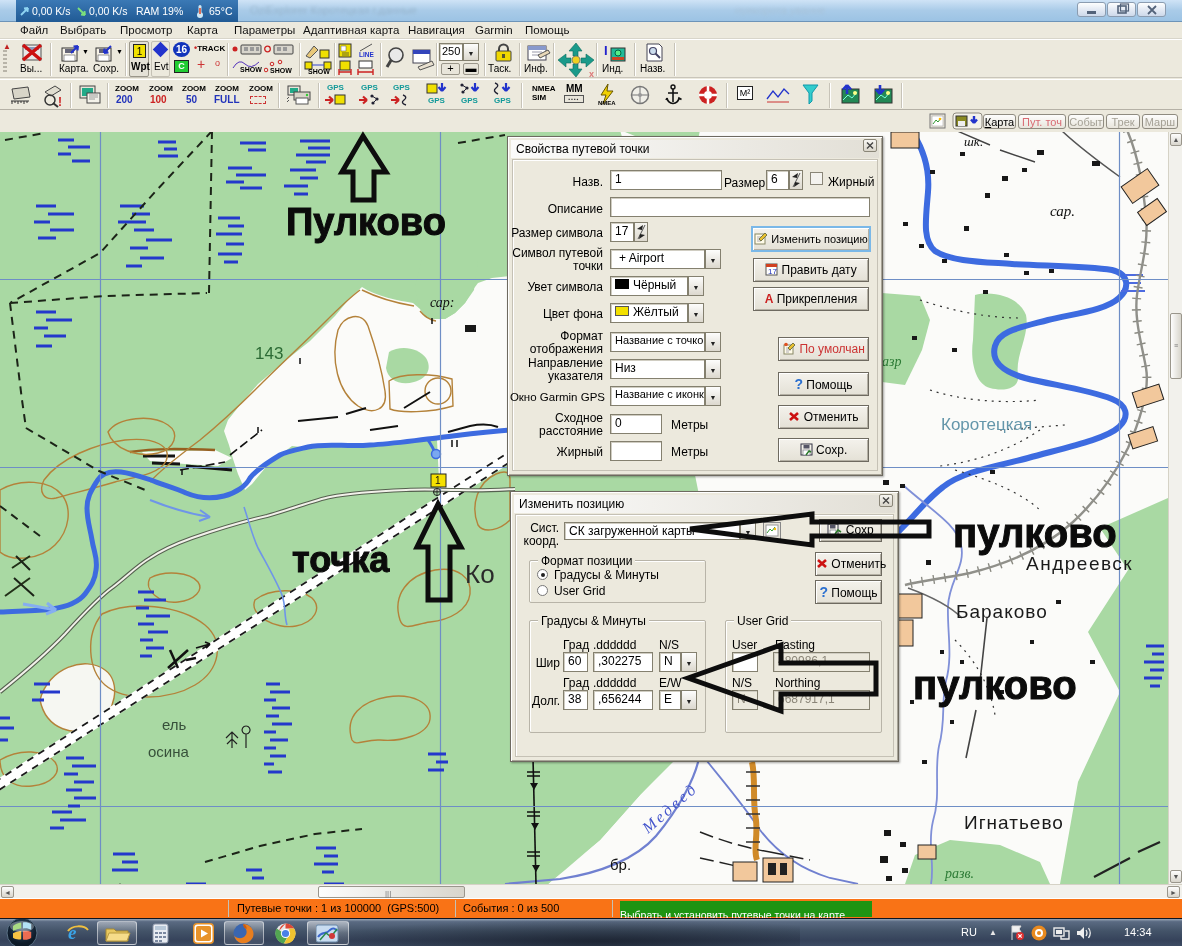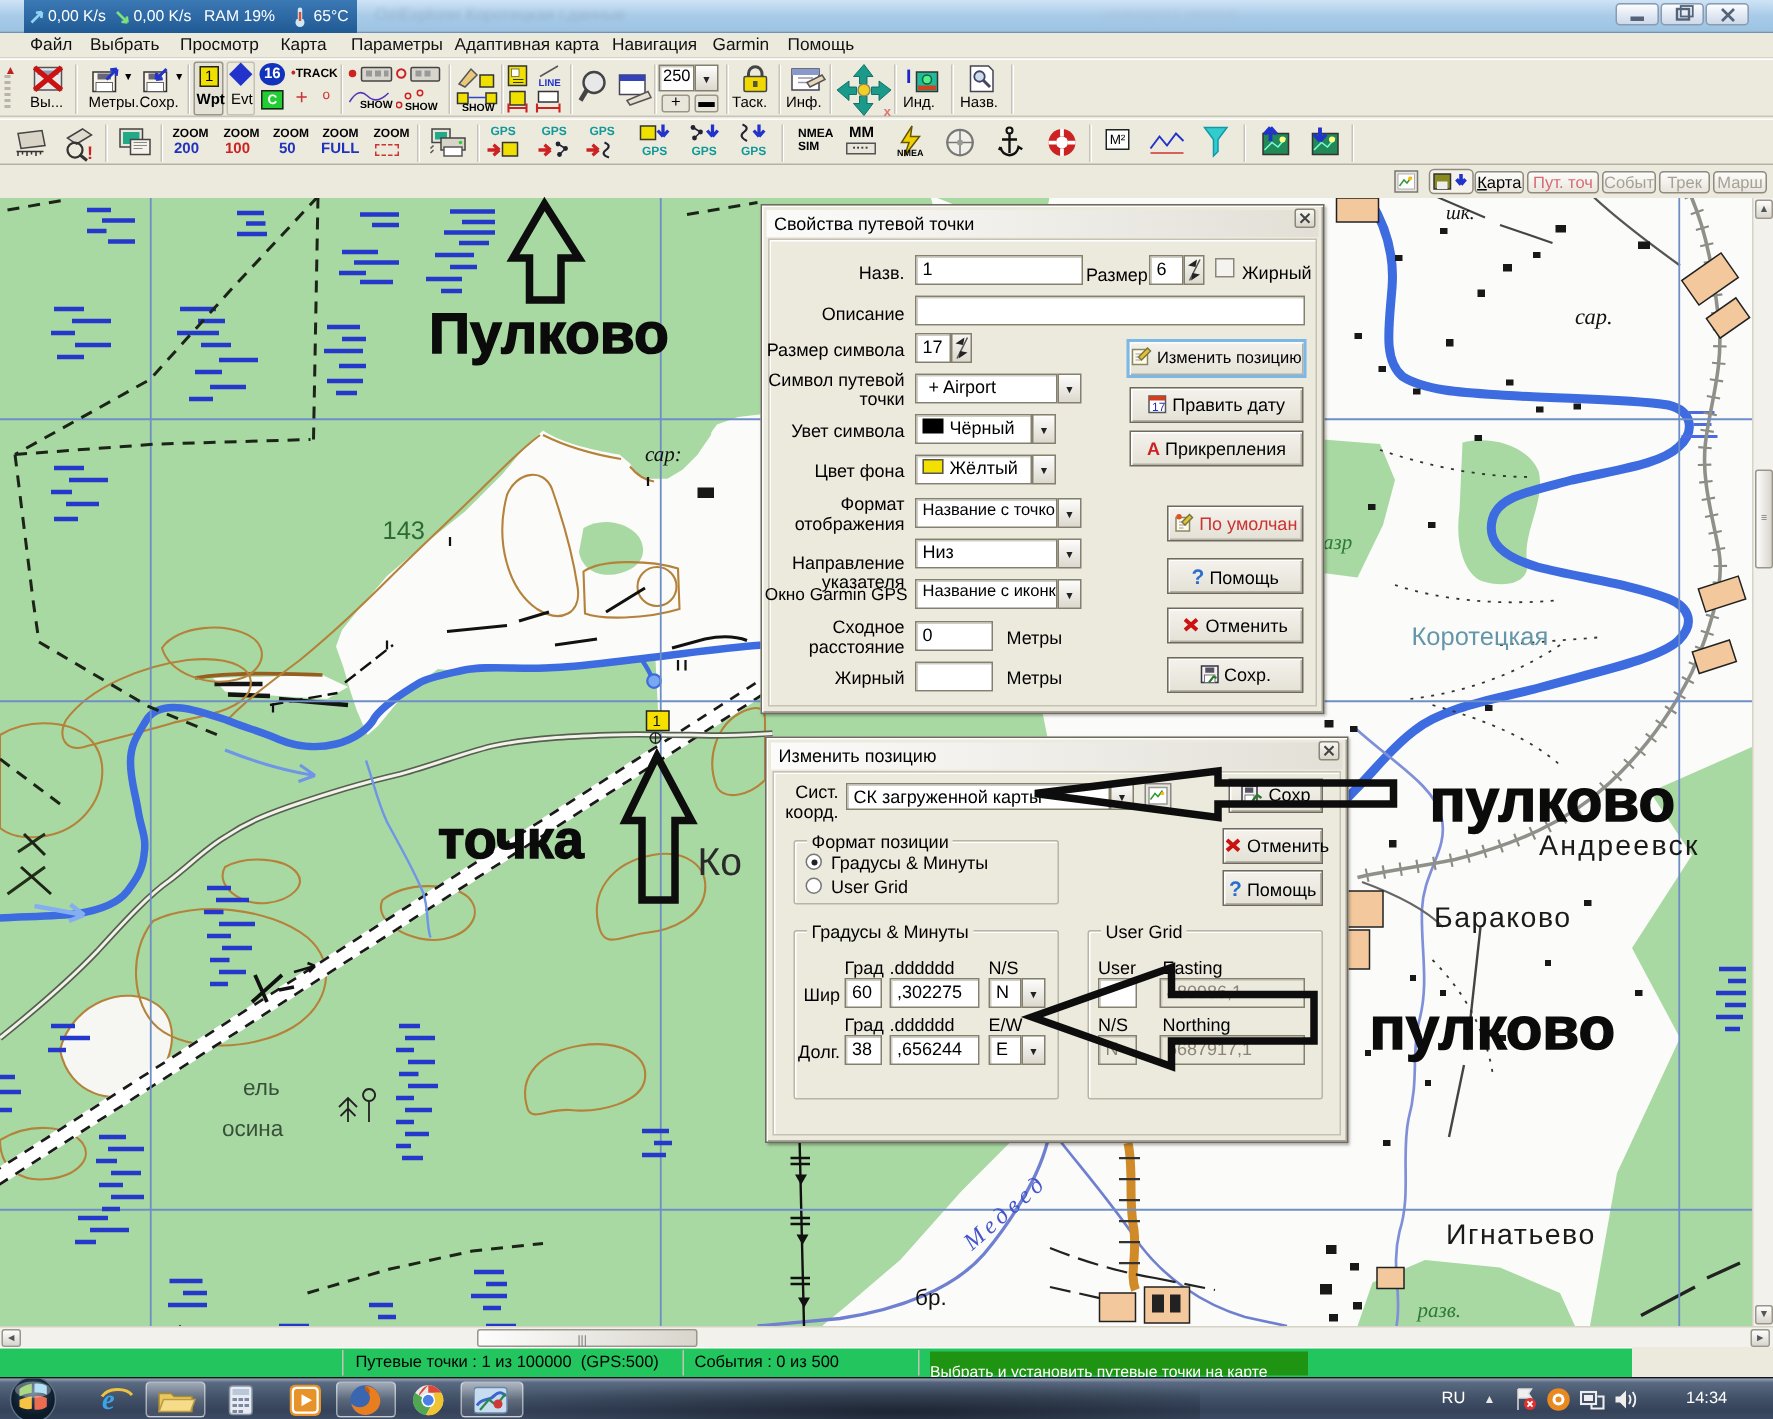"Метры." span.tlabel { text: Метры -> Карта }
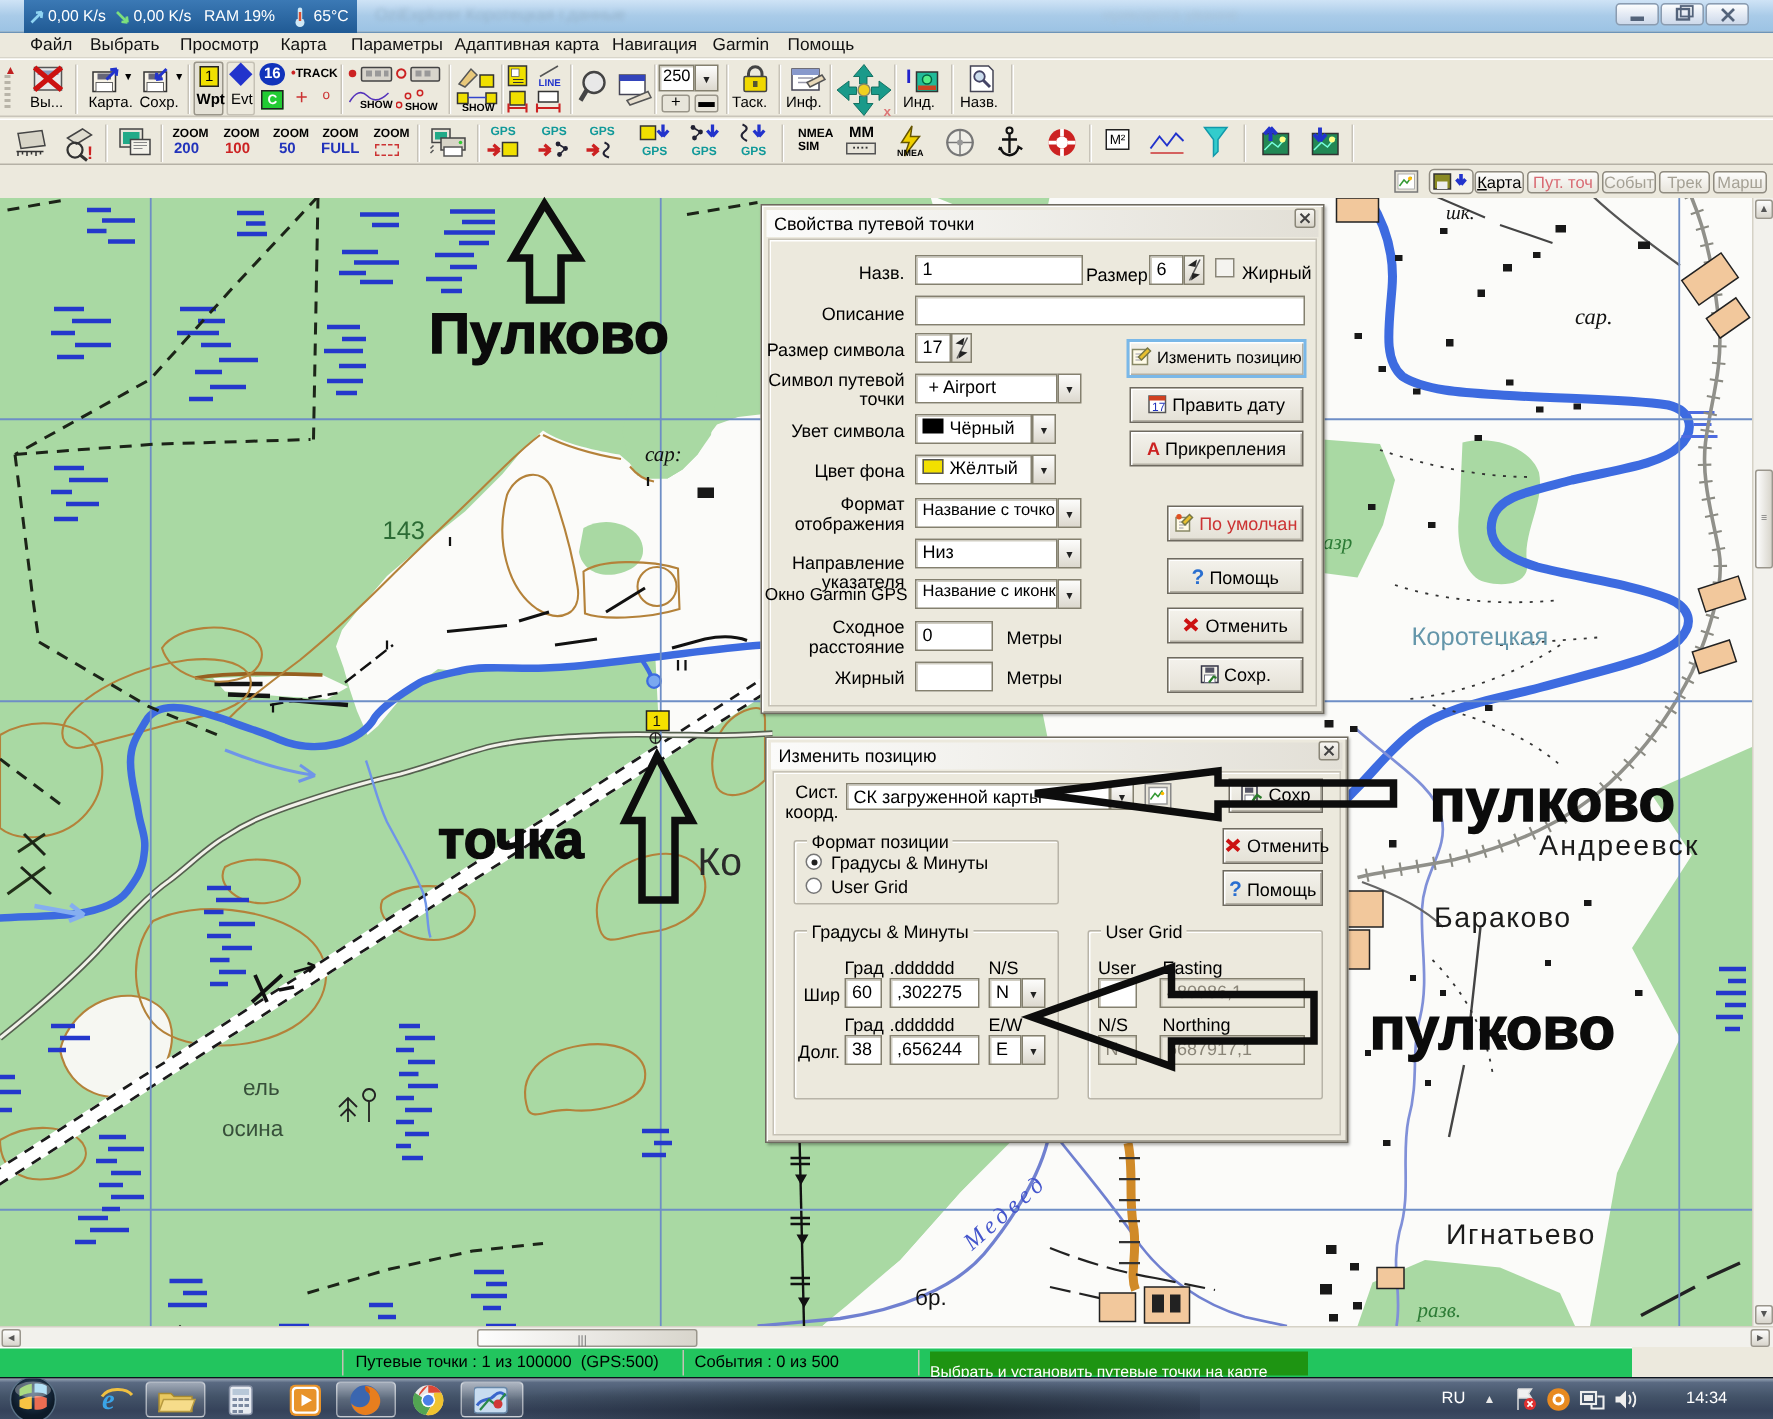"Направление" div.lab { top: 232px -> 220px }
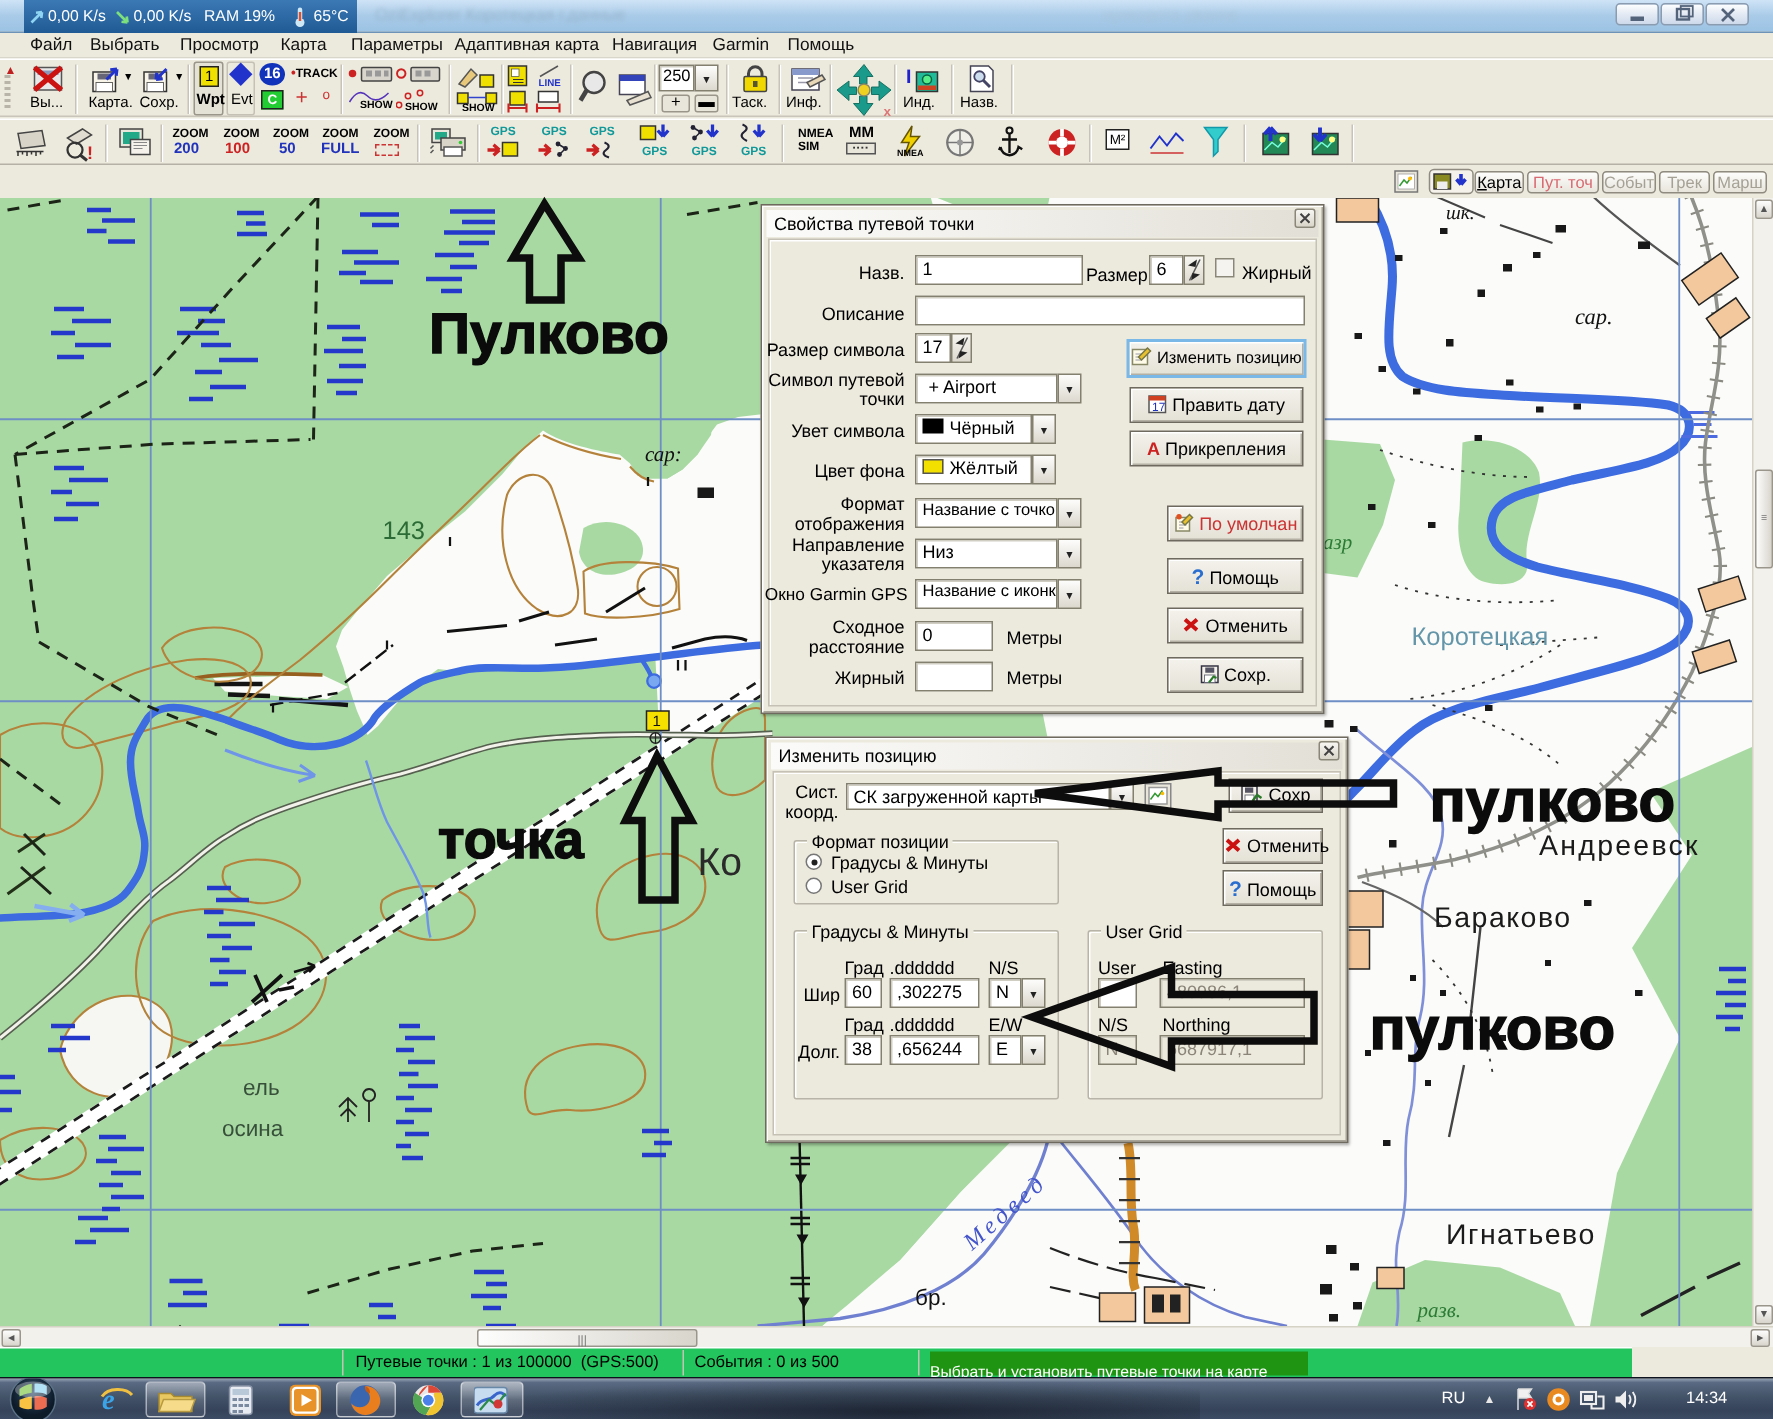"Путевые точки : 1 из" #statusbar { background: #22c55e -> #f97316; width: 1088px -> 1182px }
